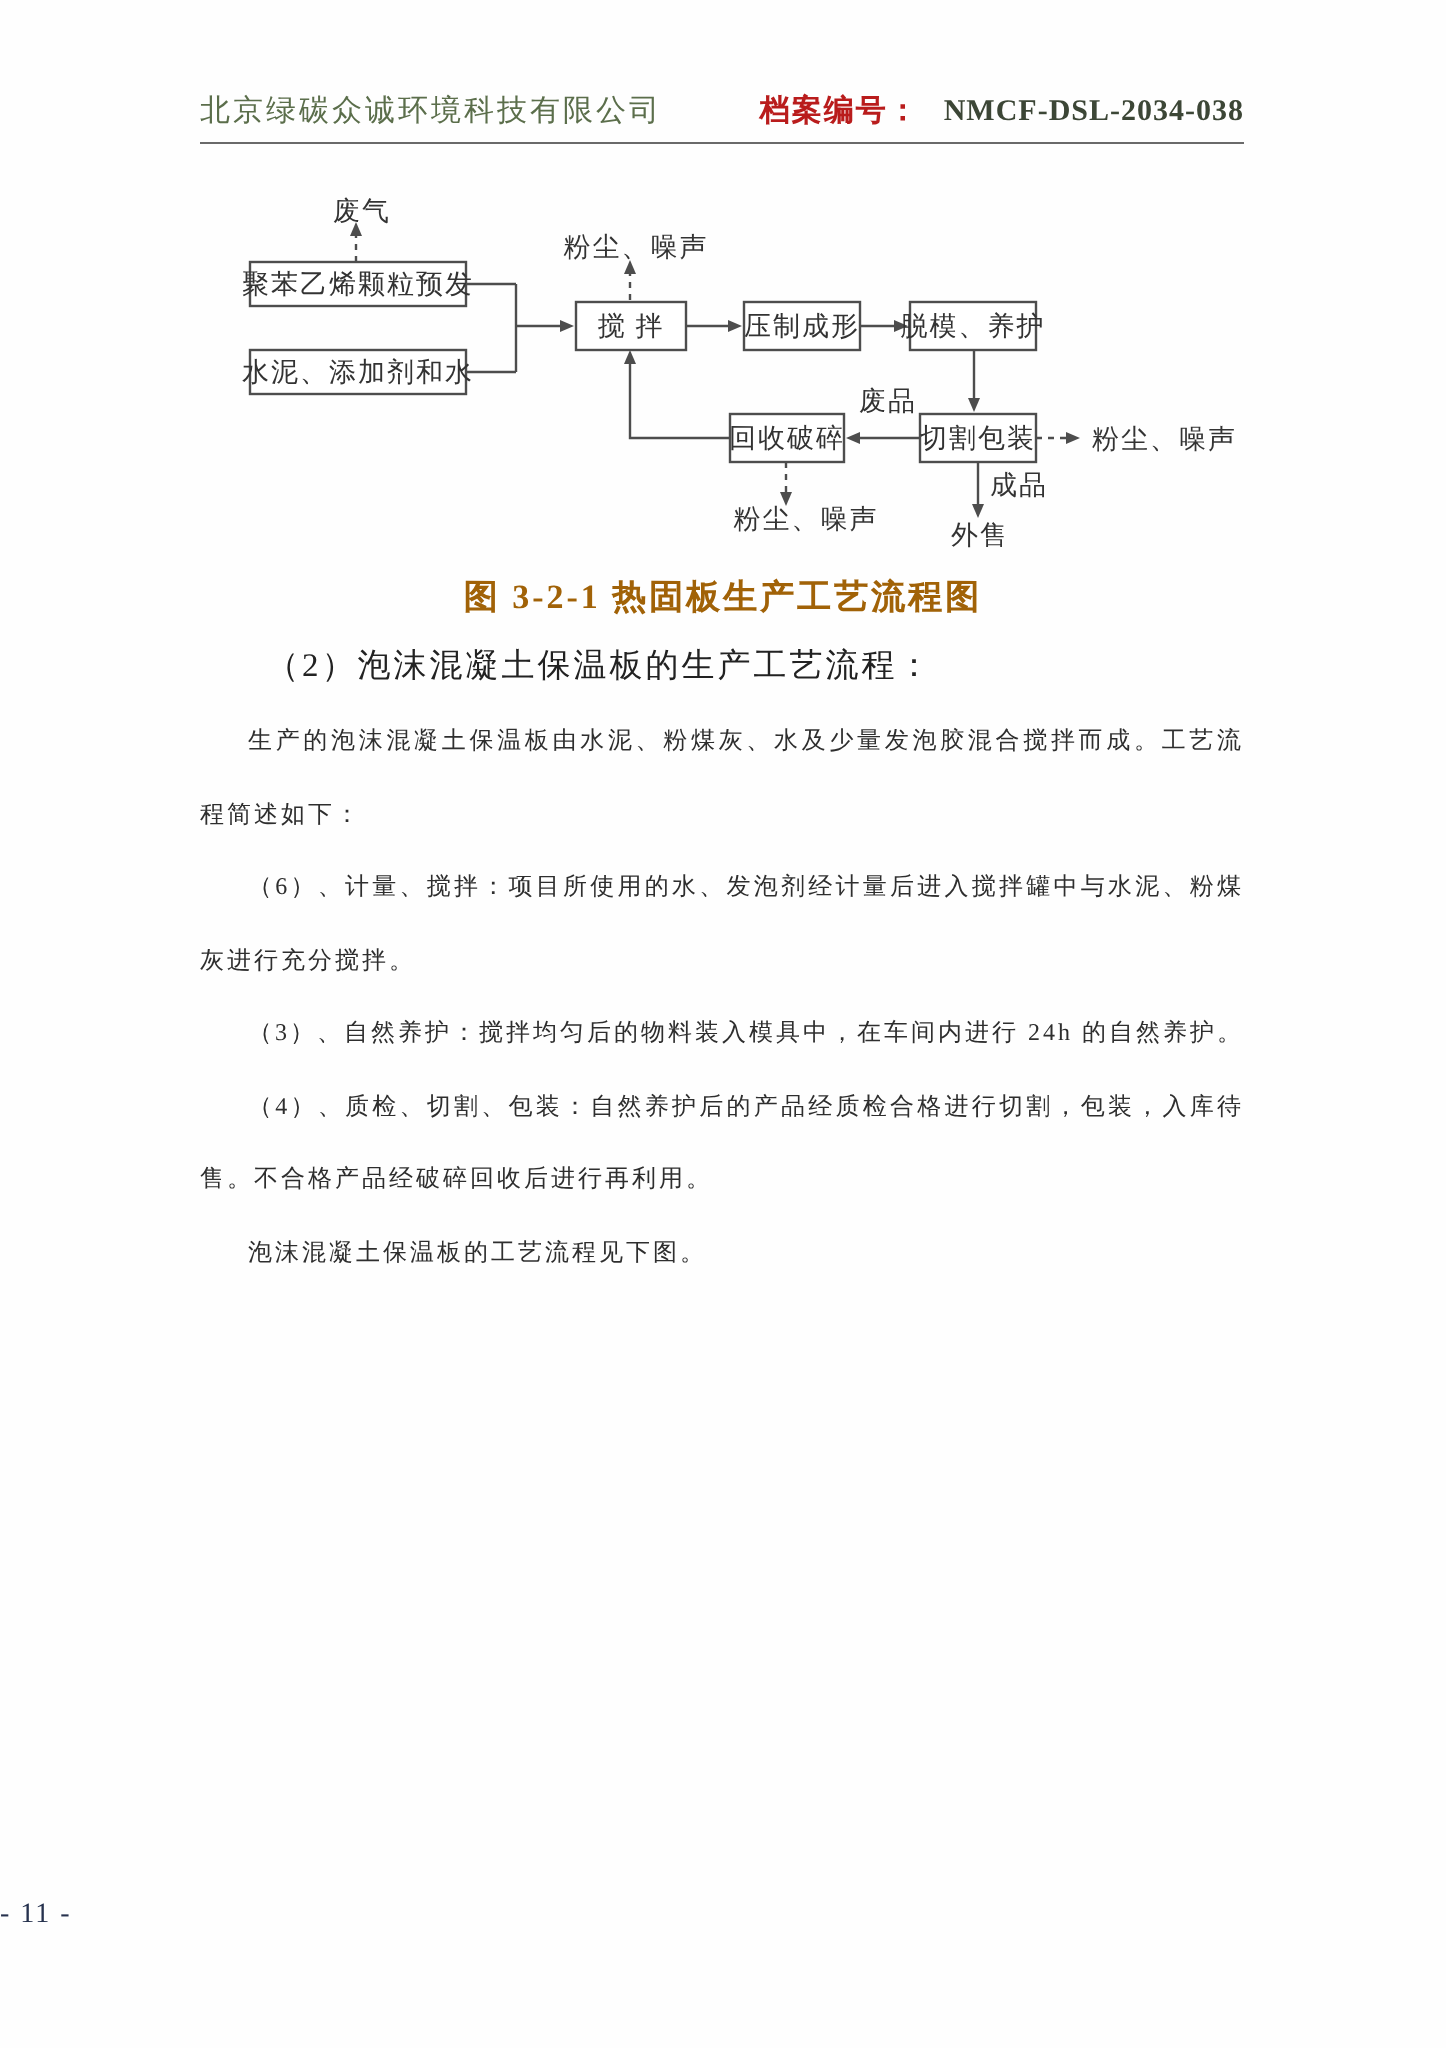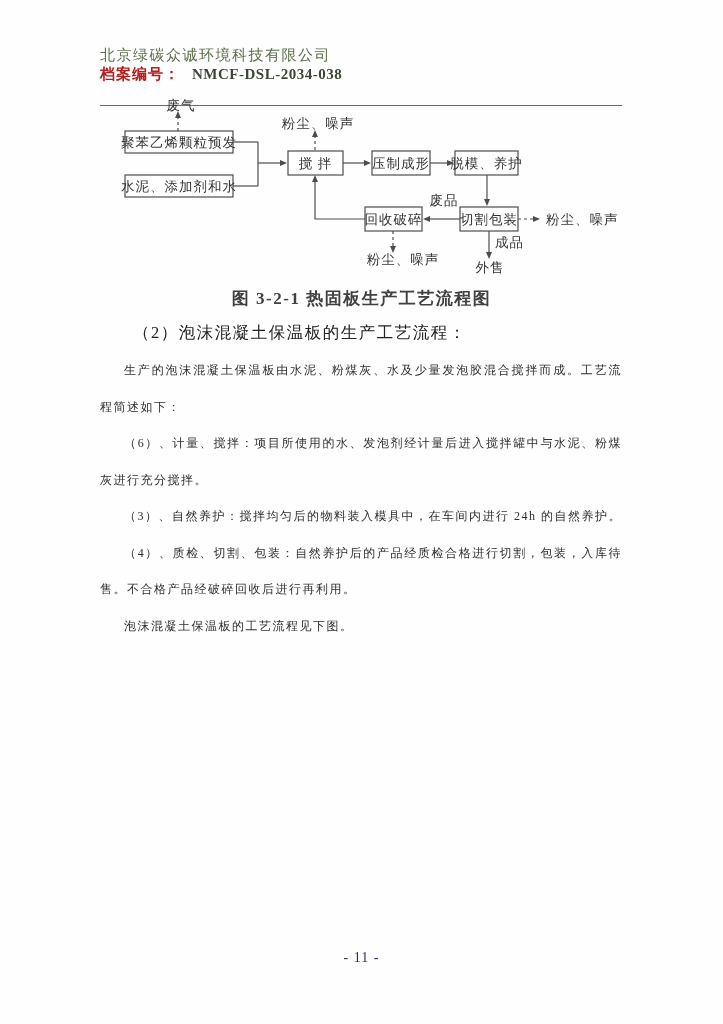"北京绿碳众诚环境科技有限公司" .header { flex-direction: column -> none; padding-bottom: 21px -> 6px }
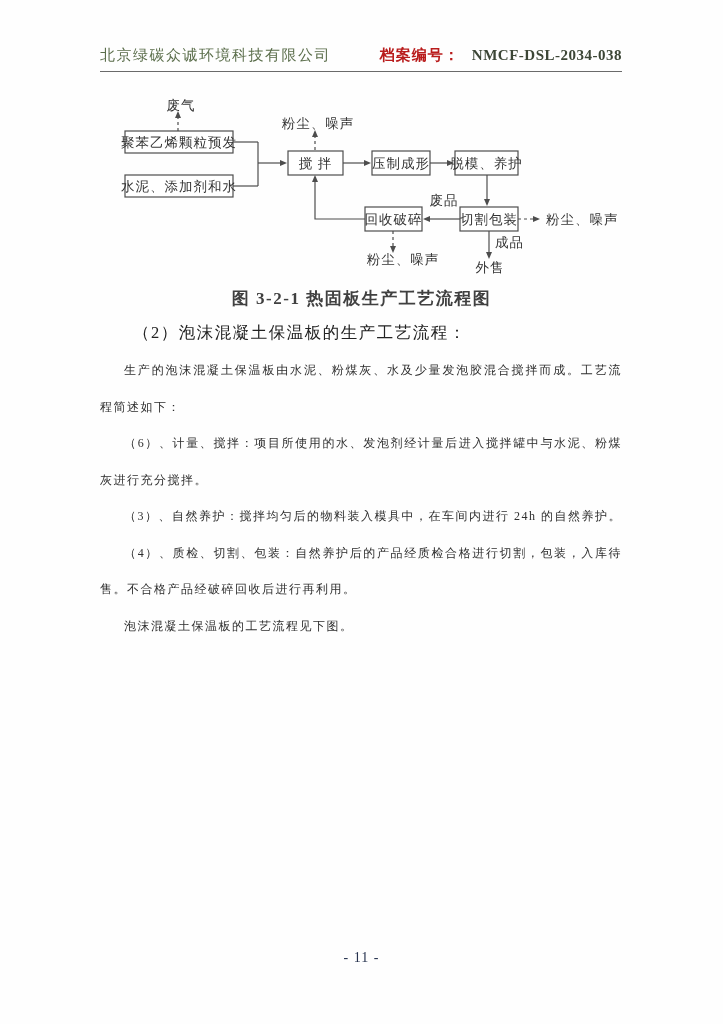"图 3-2-1 热固板生产工艺流程图" .caption { color: #404040 -> #a16207 }
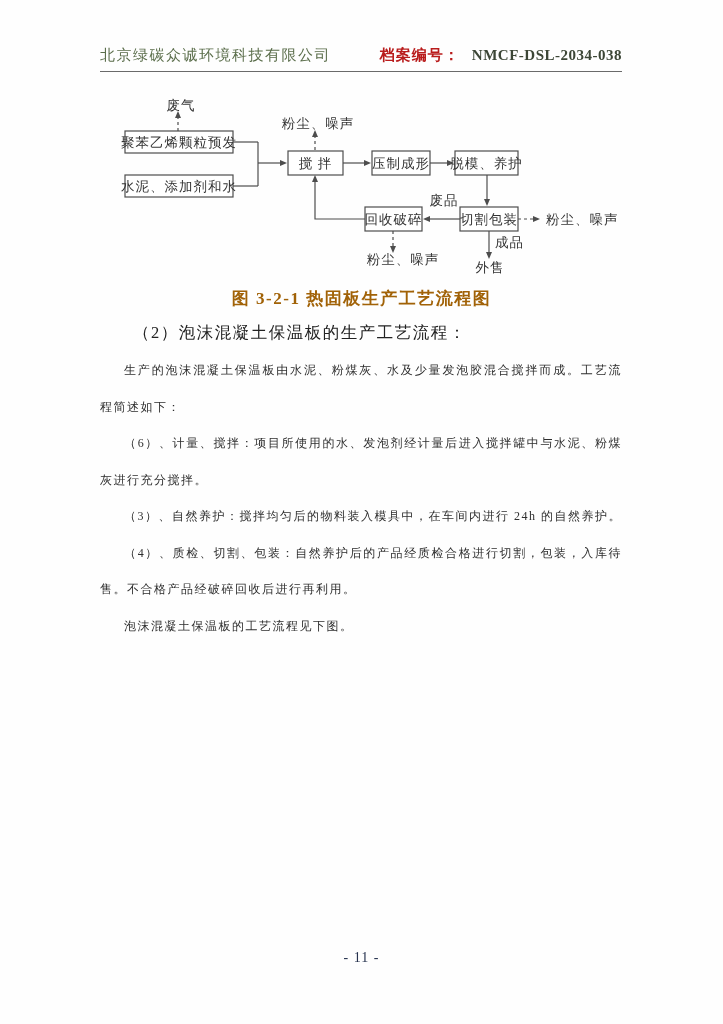"- 11 -" .footer { text-align: center -> left }
